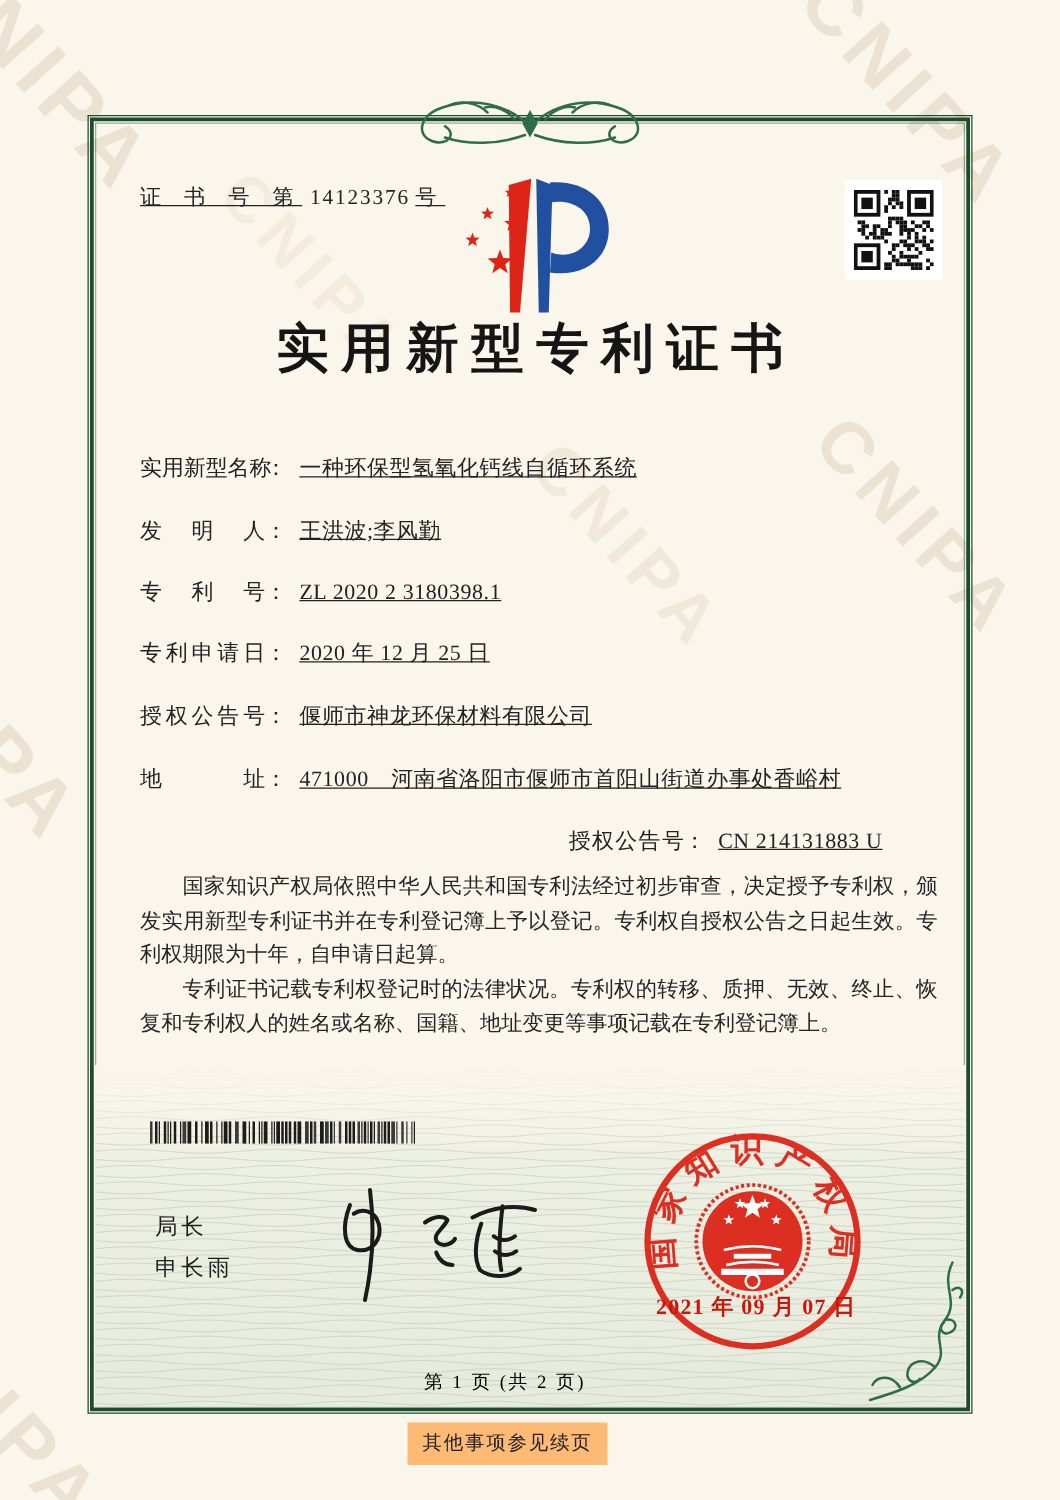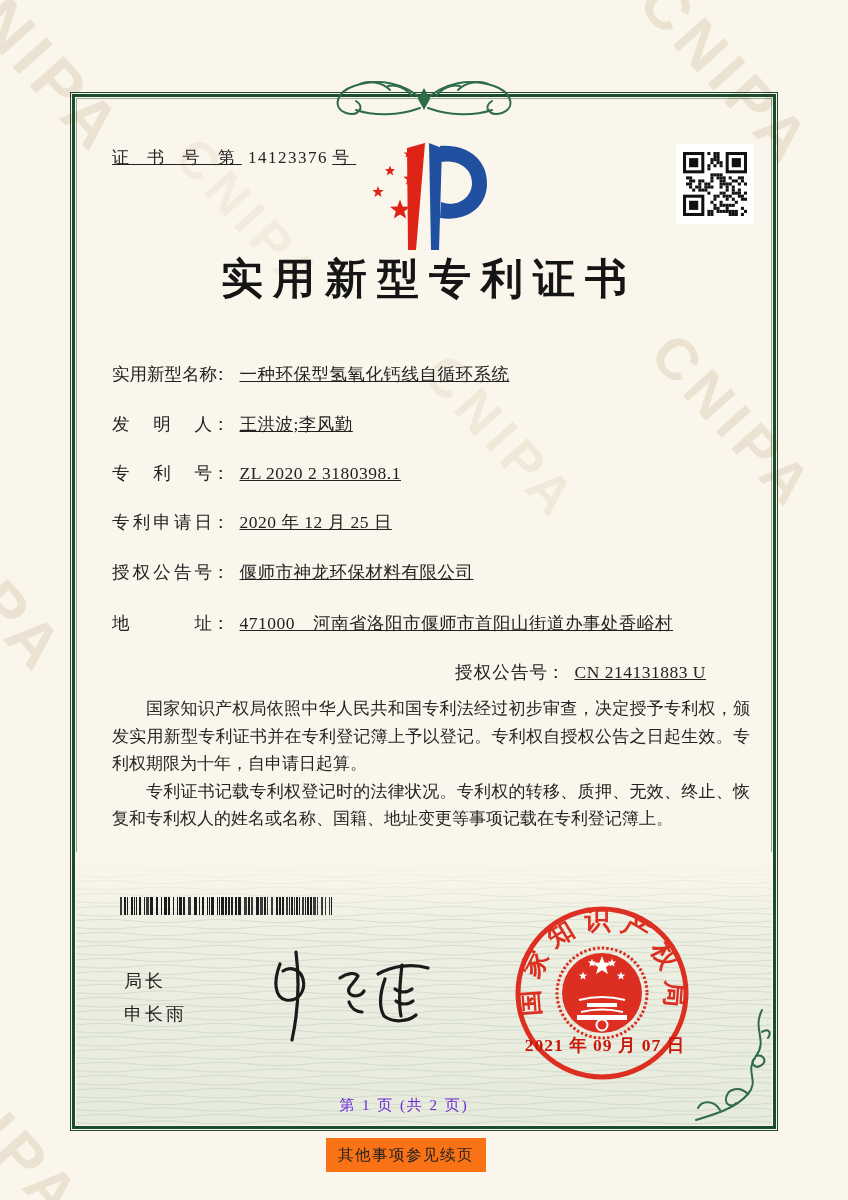"第 1 页 (共 2" .page-num { color: #6d28d9 -> #000000 }
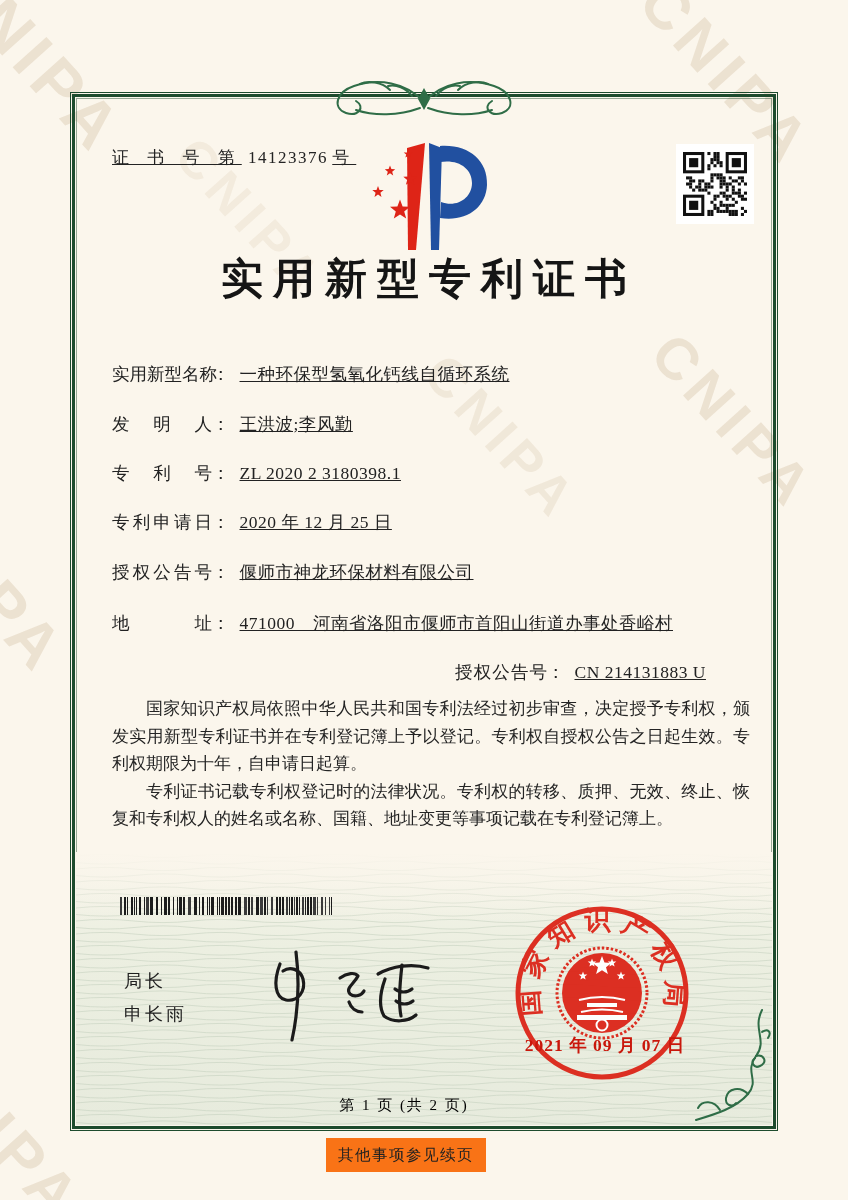"其他事项参见续页" .note-box { background: #f97316 -> #fdba74 }
